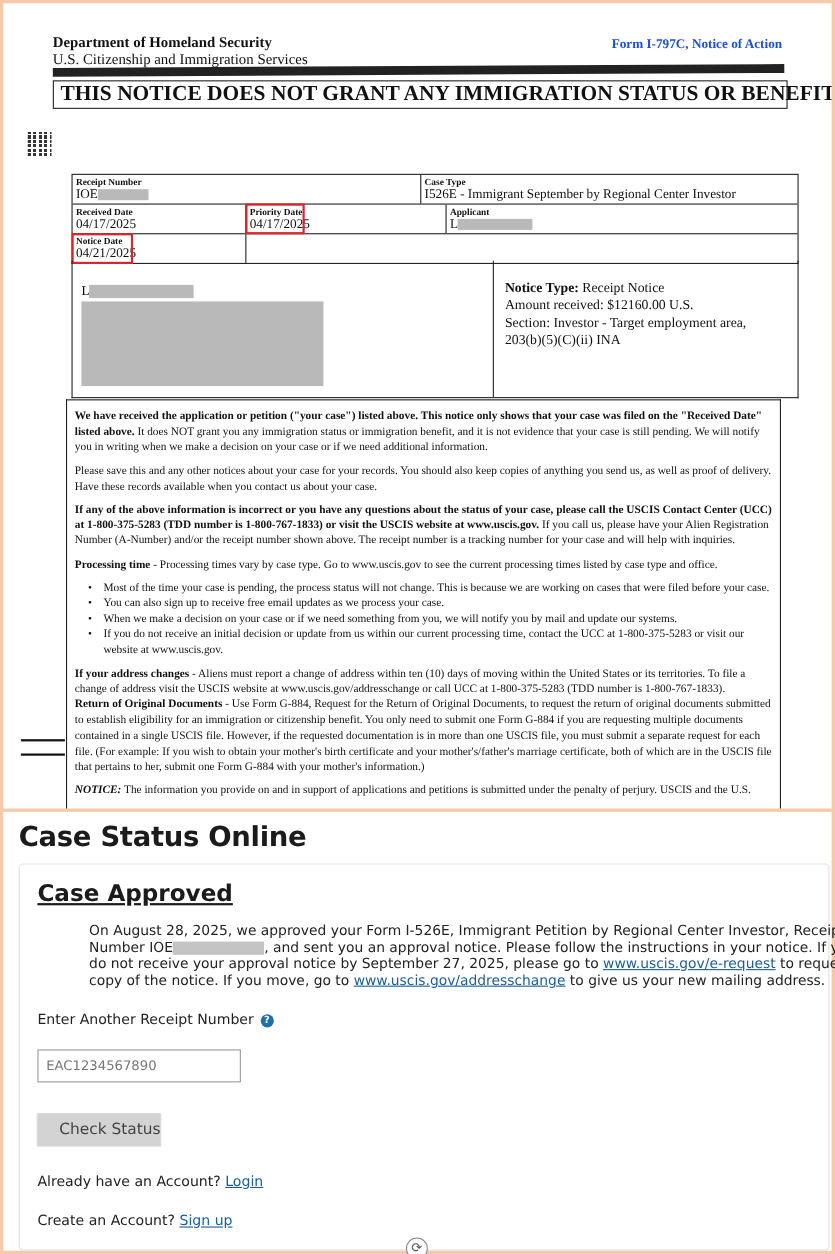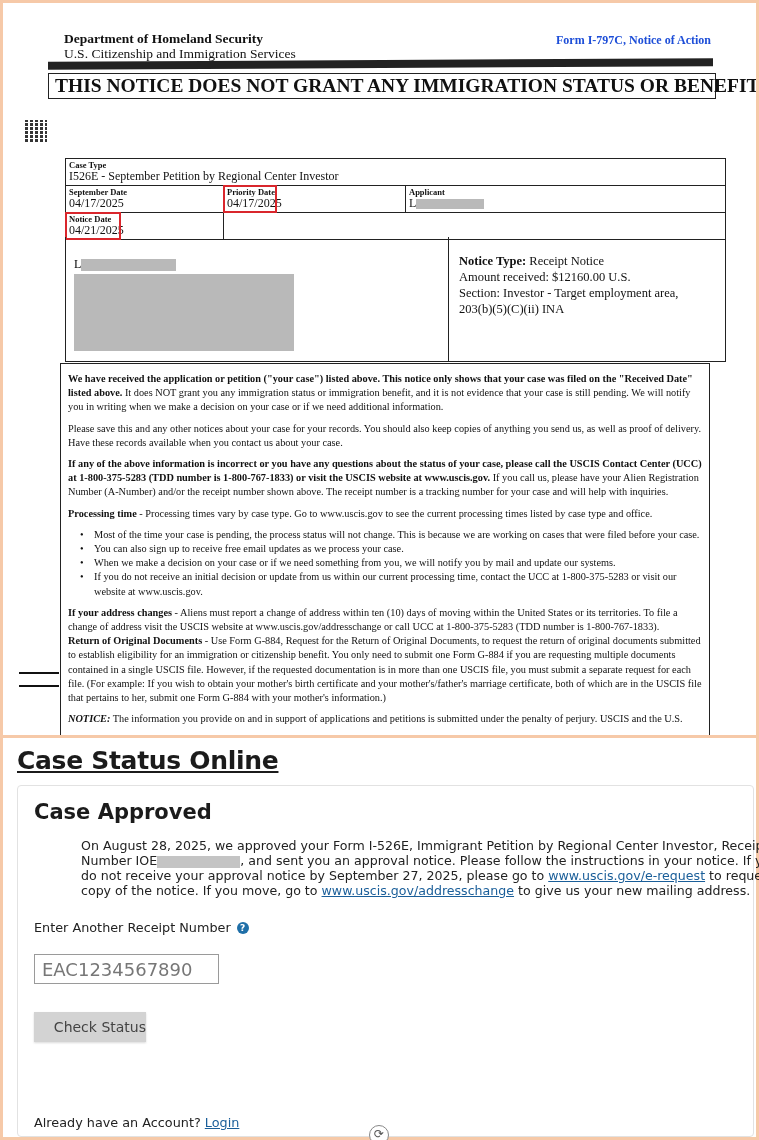"Department of Homeland Security" .hdr-left { margin-left: 16px -> none }
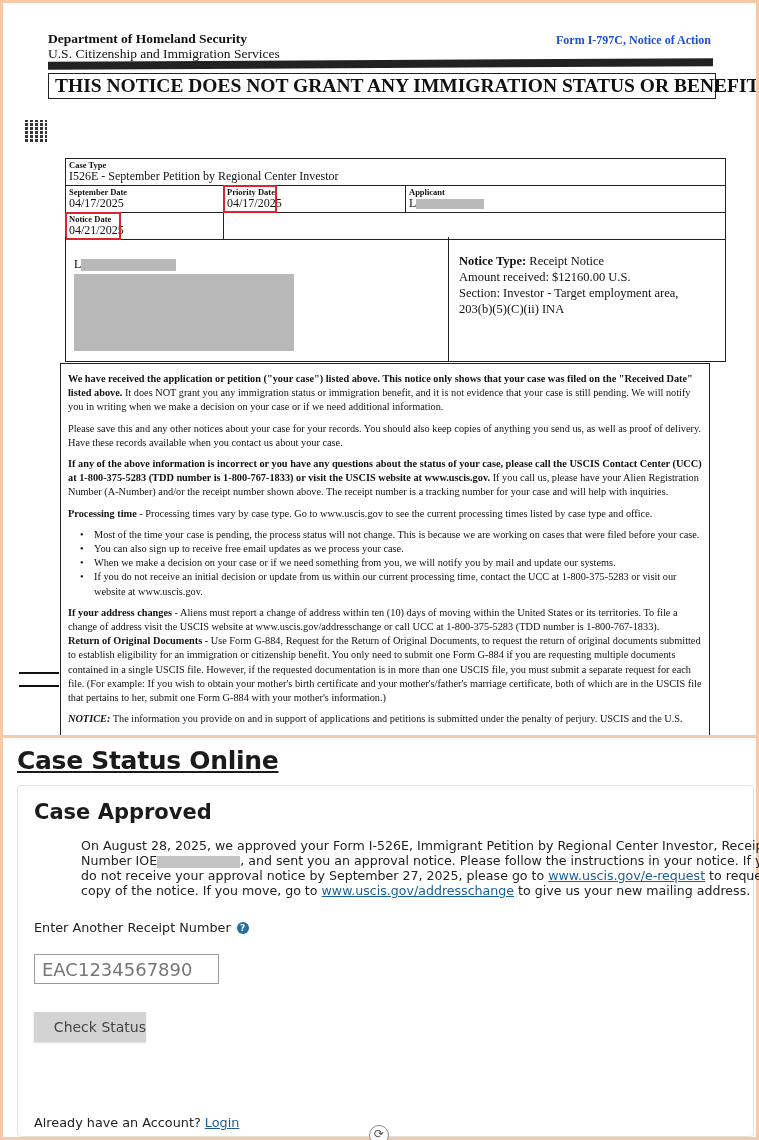"Receipt Number" div.cell { html: none -> <div> <div>Receipt Number</div> <div><span>IOE</span><span></span></div> </div> }
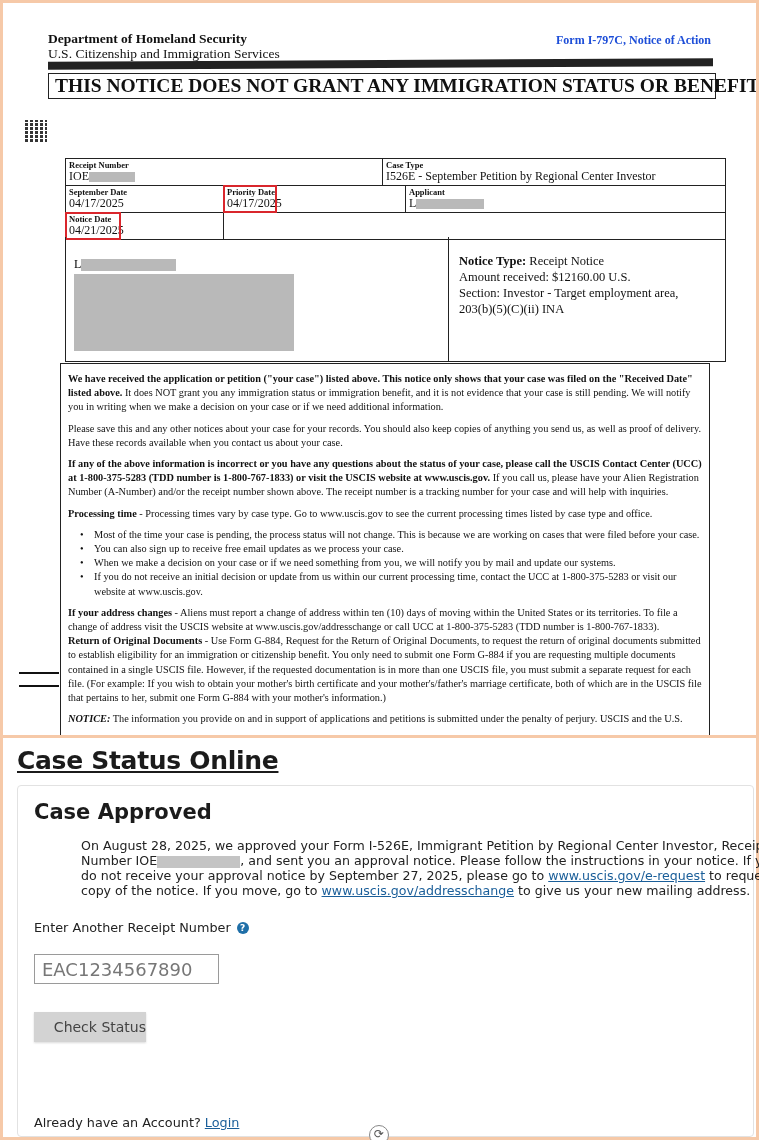"I526E - September Petition by" div.val { text: September Petition -> Immigrant September }
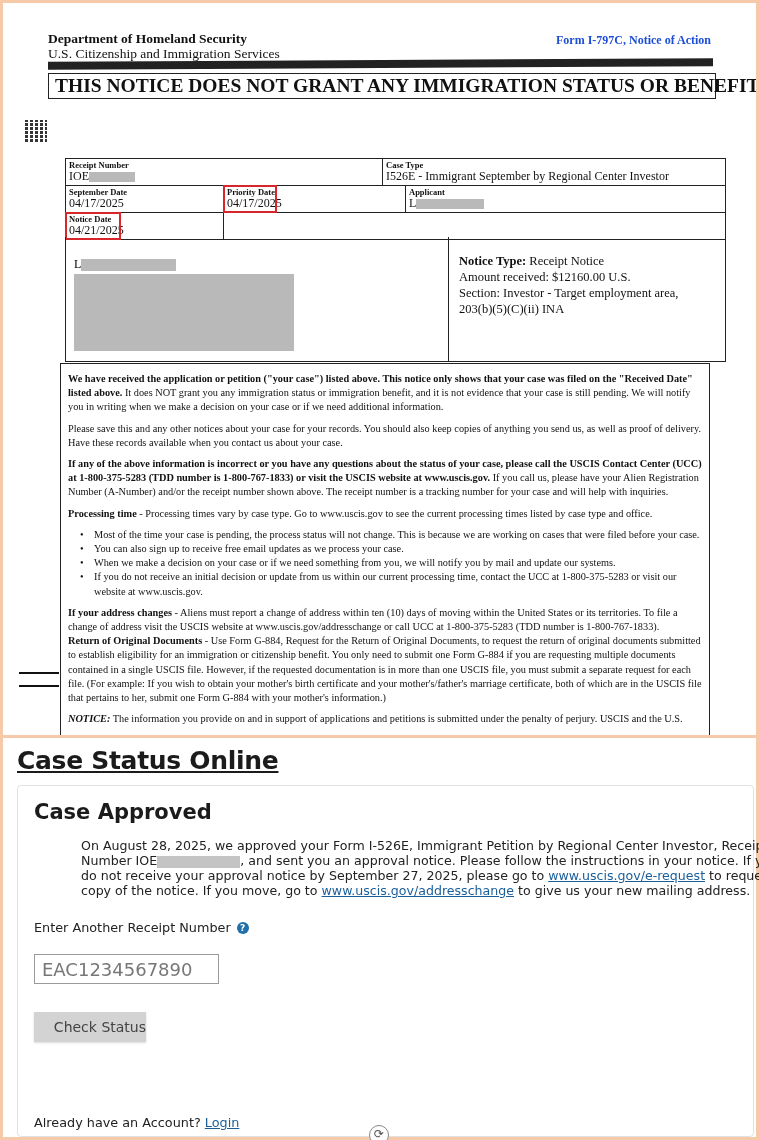"September Date" div.lbl { text: September -> Received }
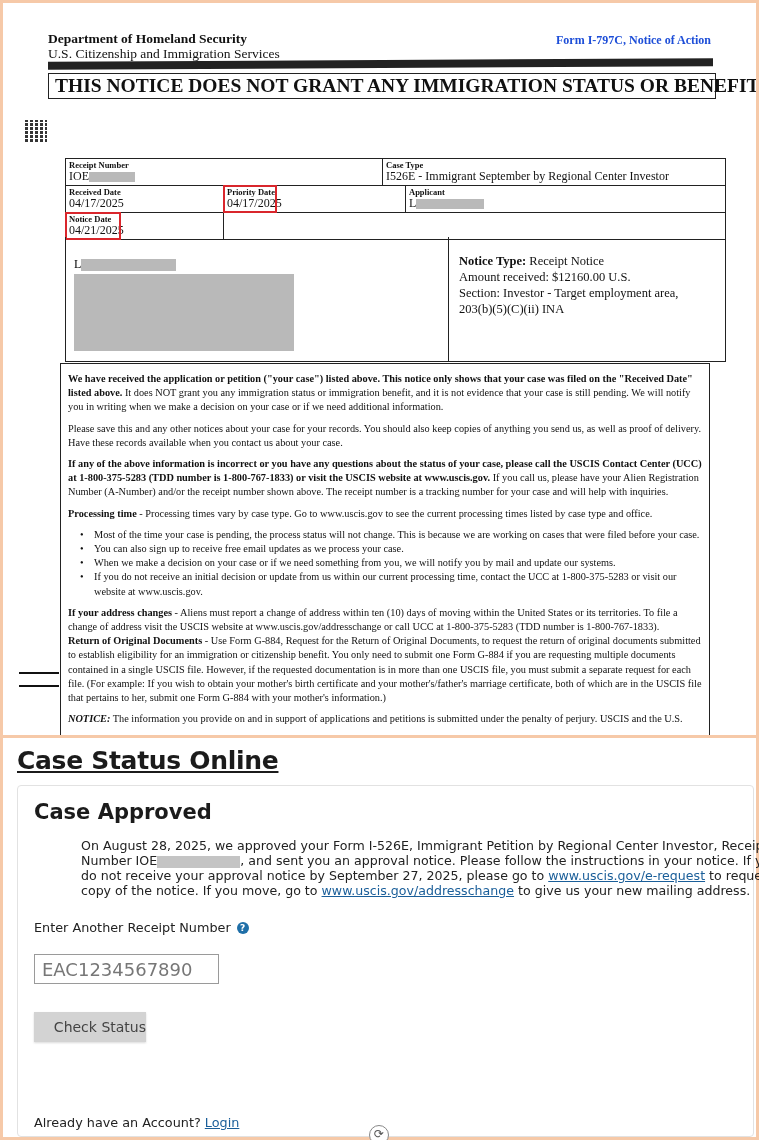"Case Status Online" .cso-title { text-decoration: underline -> none }
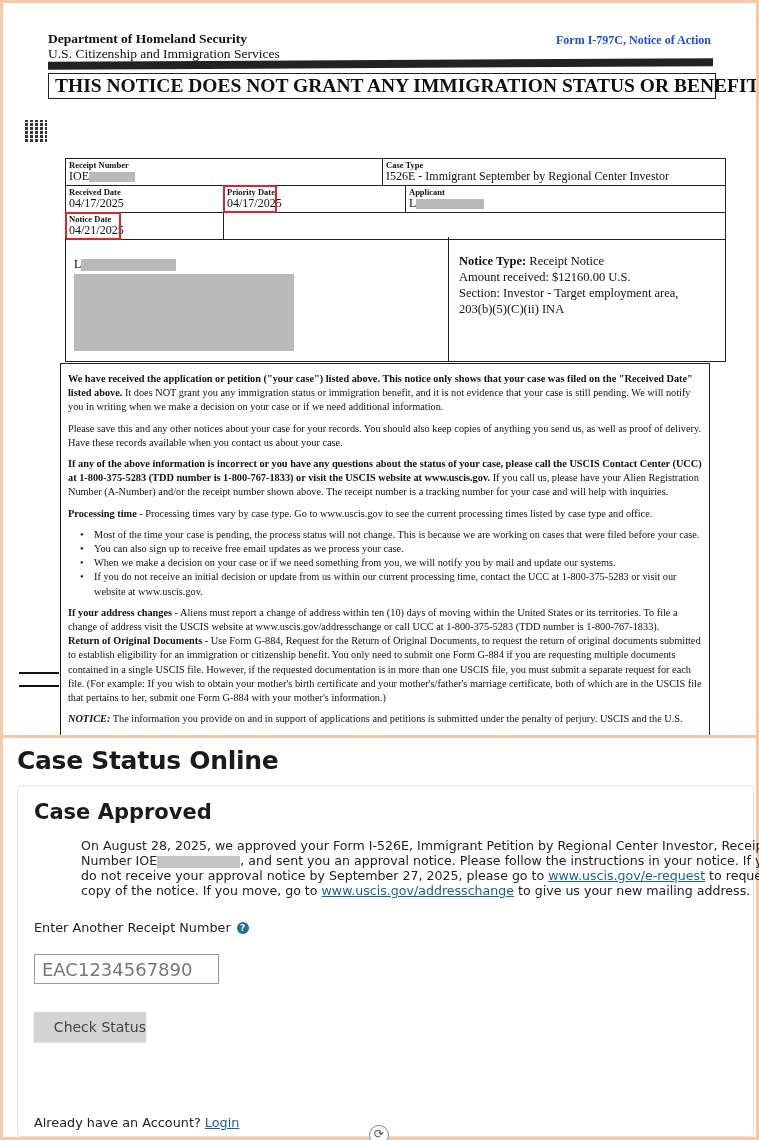"Case Approved" .card-title { text-decoration: none -> underline }
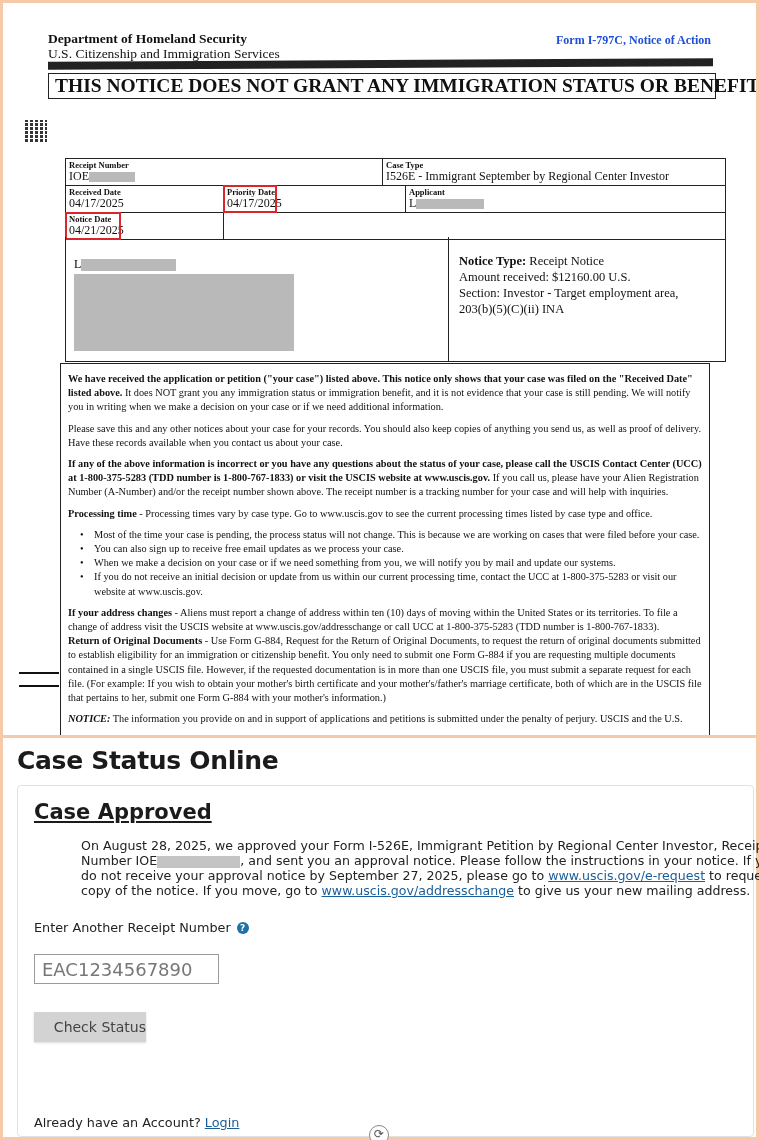"EAC1234567890" .rn-input { font-size: 18px -> 12px }
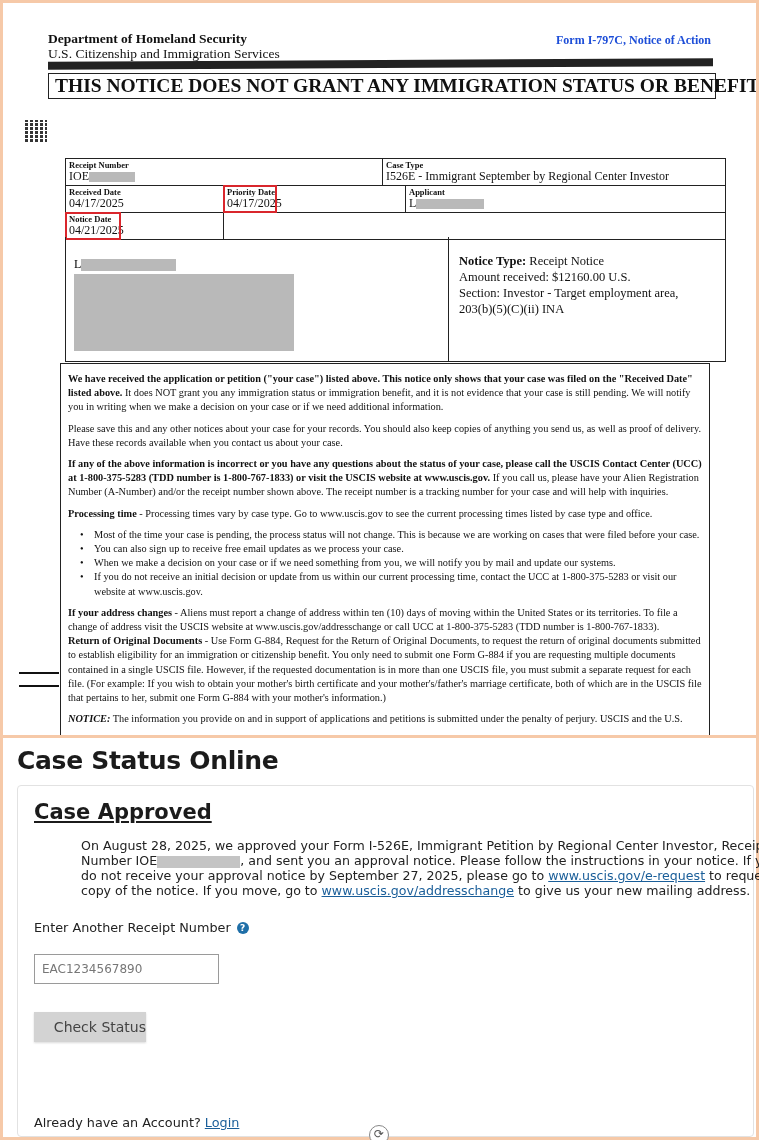"Already have an Account? Login" .acct-line { margin-top: 48px -> none }
